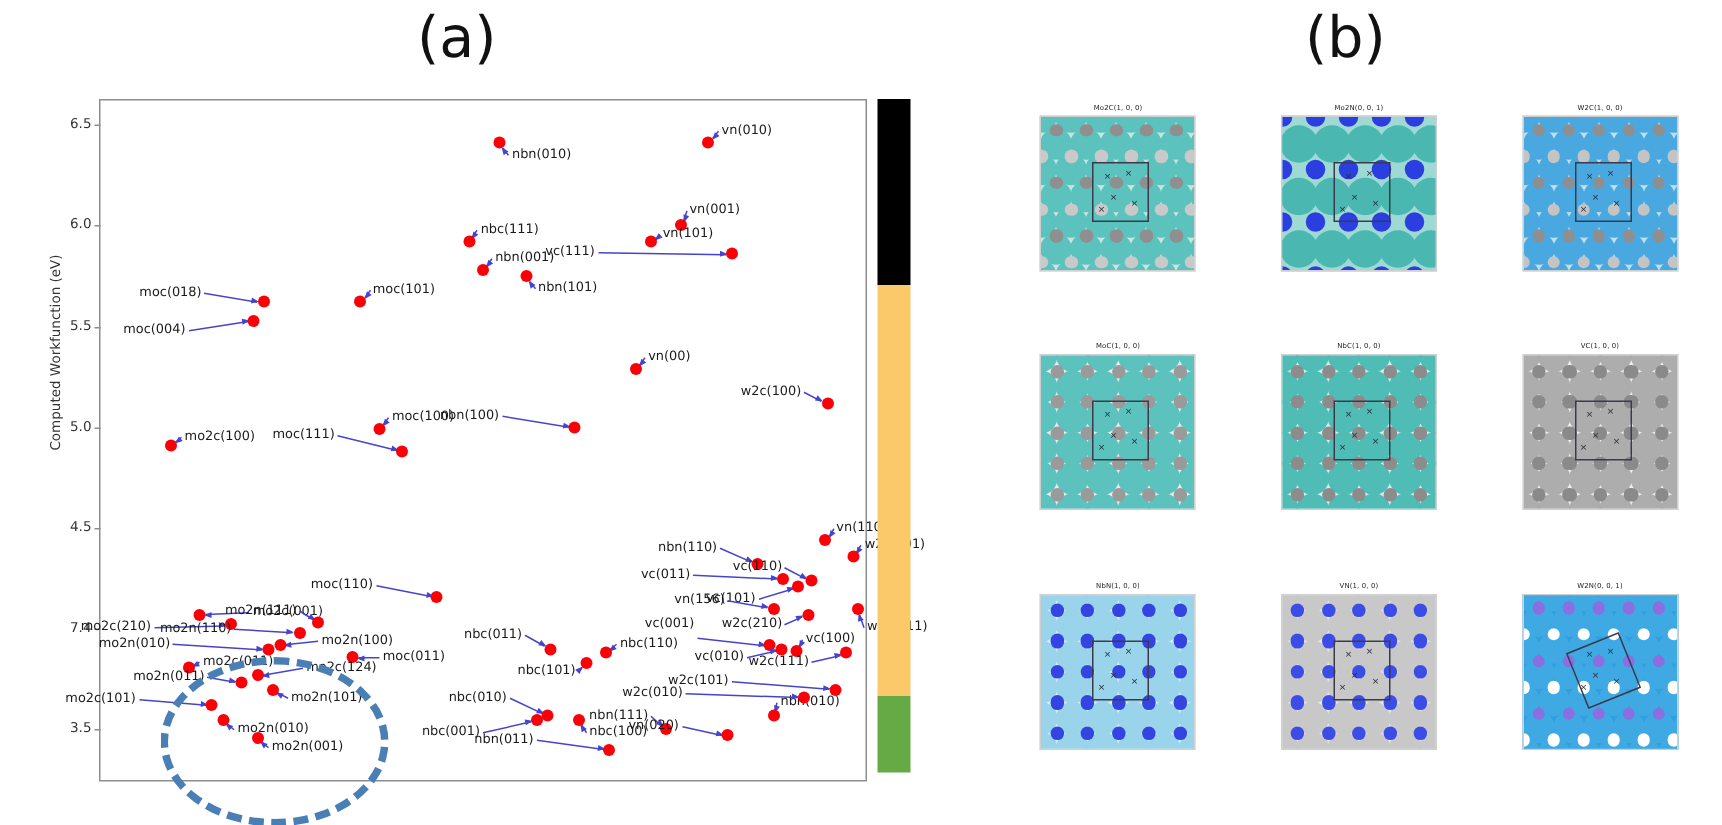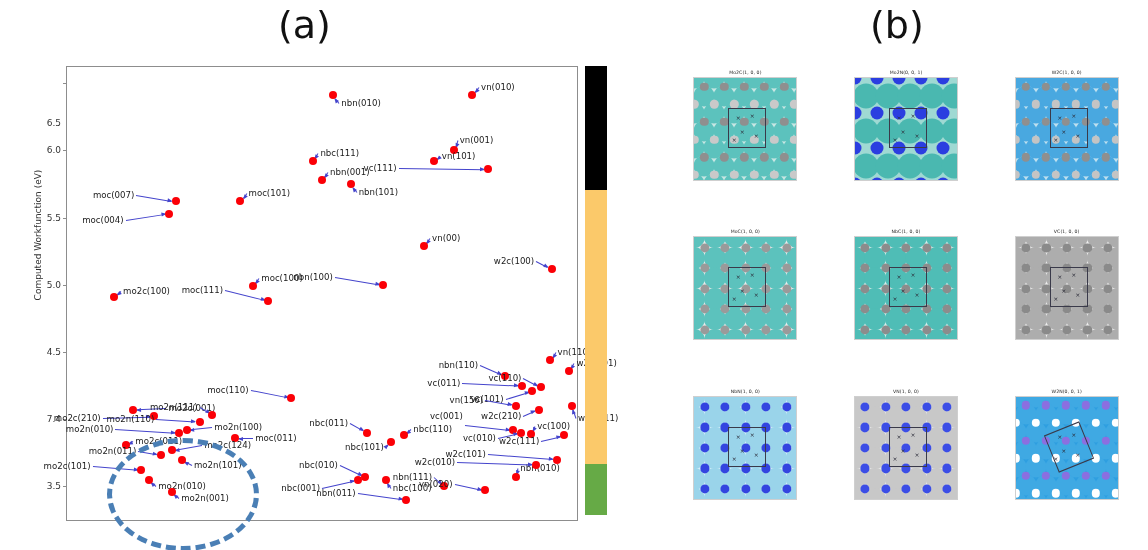"6.5" div.ytick { margin-top: 40px -> none }
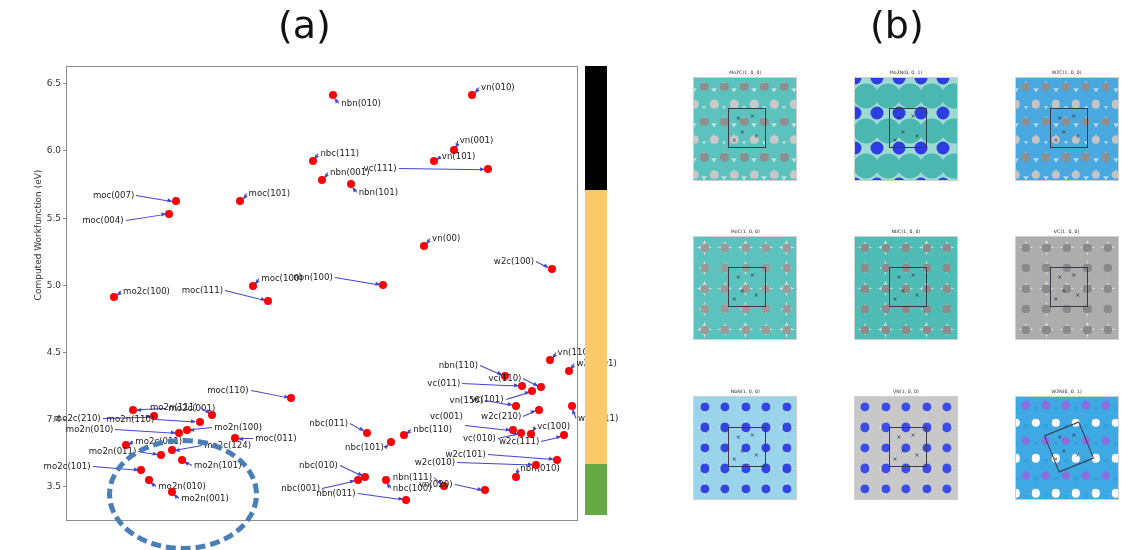"moc(007)" div.lbl { text: 007 -> 018 }
